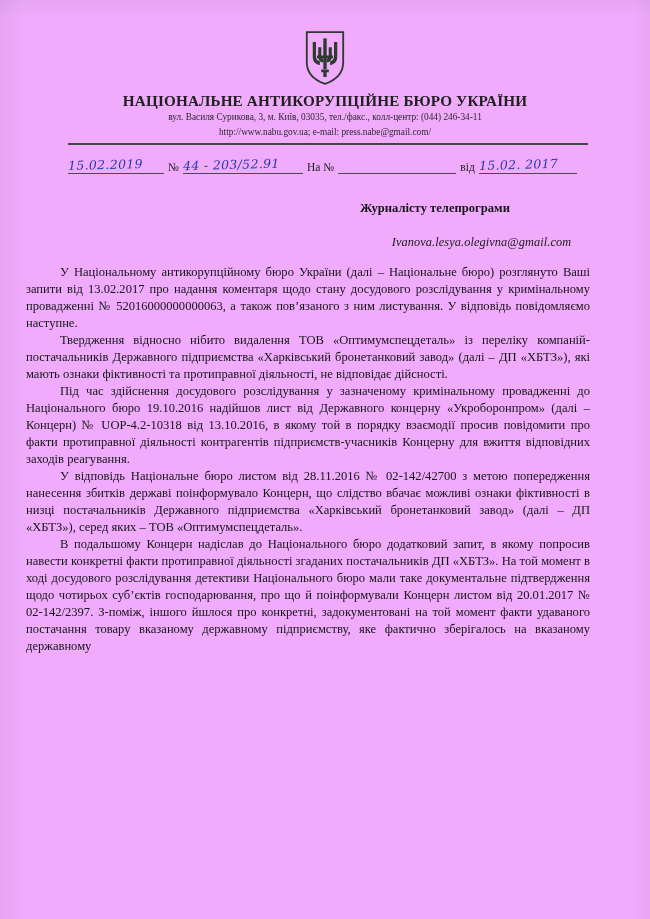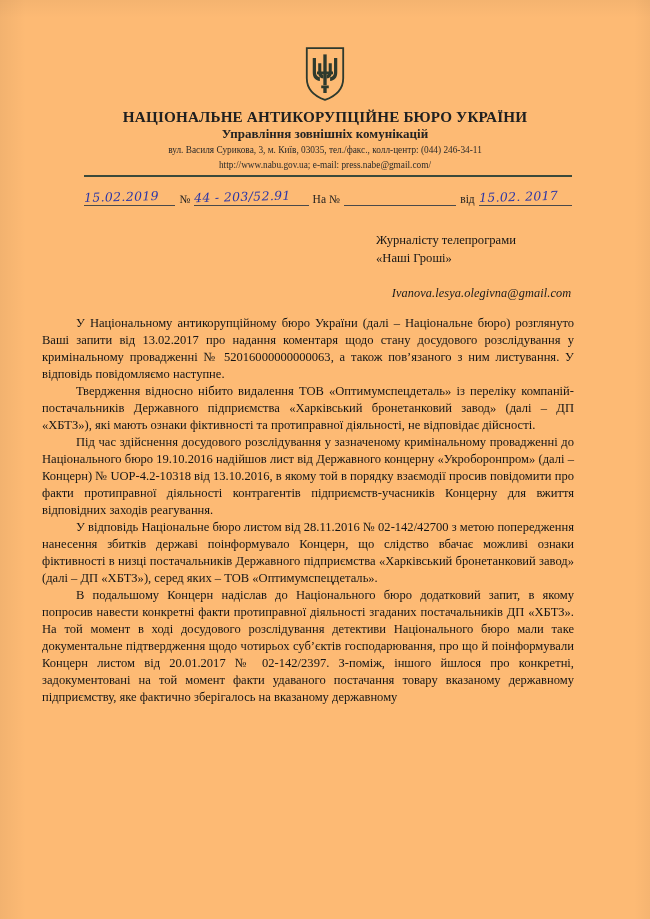"НАЦІОНАЛЬНЕ АНТИКОРУПЦІЙНЕ БЮРО УКРАЇНИ" .page { background: #fdba74 -> #f0abfc; padding: 16px -> 0 }
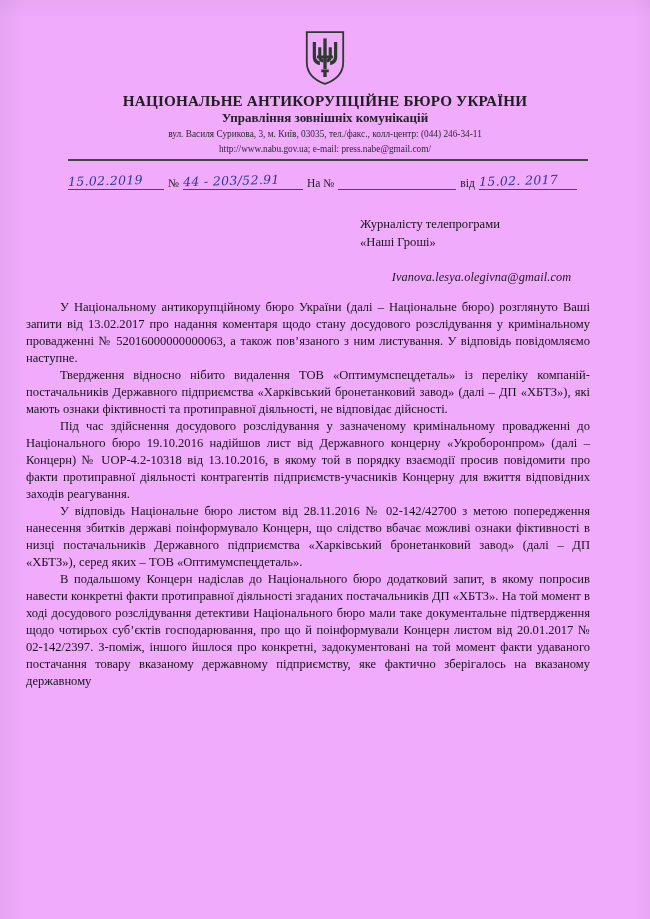"Управління зовнішніх комунікацій" h2.dept-name { html: <h2>Управління зовнішніх комунікацій</h2> -> none }
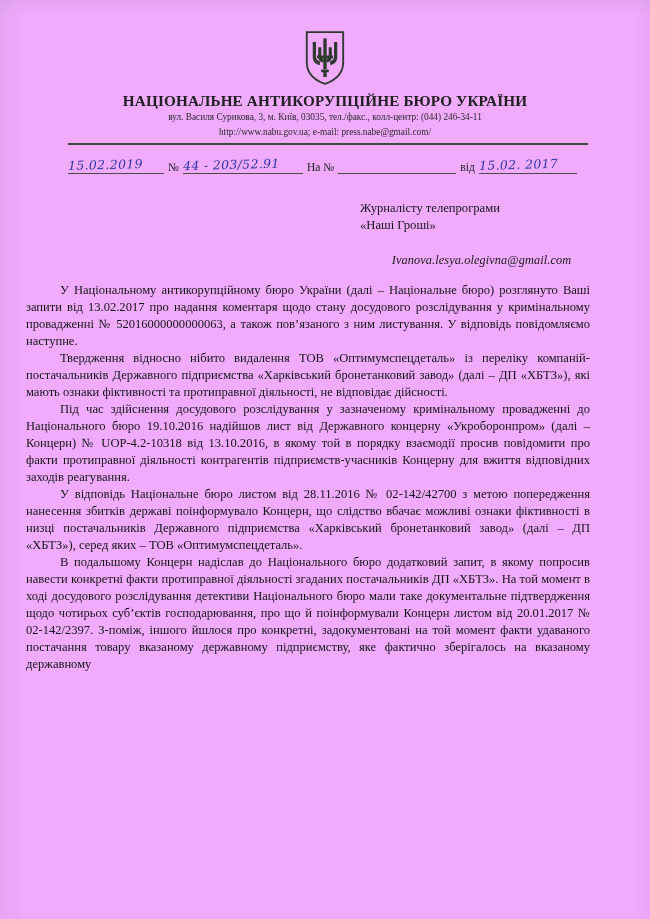"Журналісту телепрограми" .addressee { font-weight: normal -> bold }
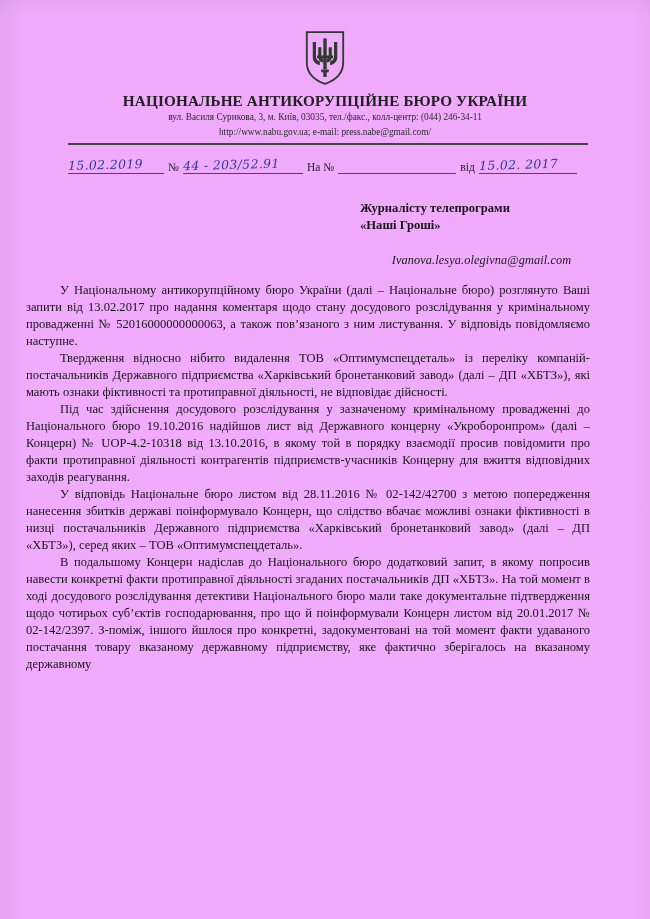"«Наші Гроші»" div { html: <div>«Наші Гроші»</div> -> none }
